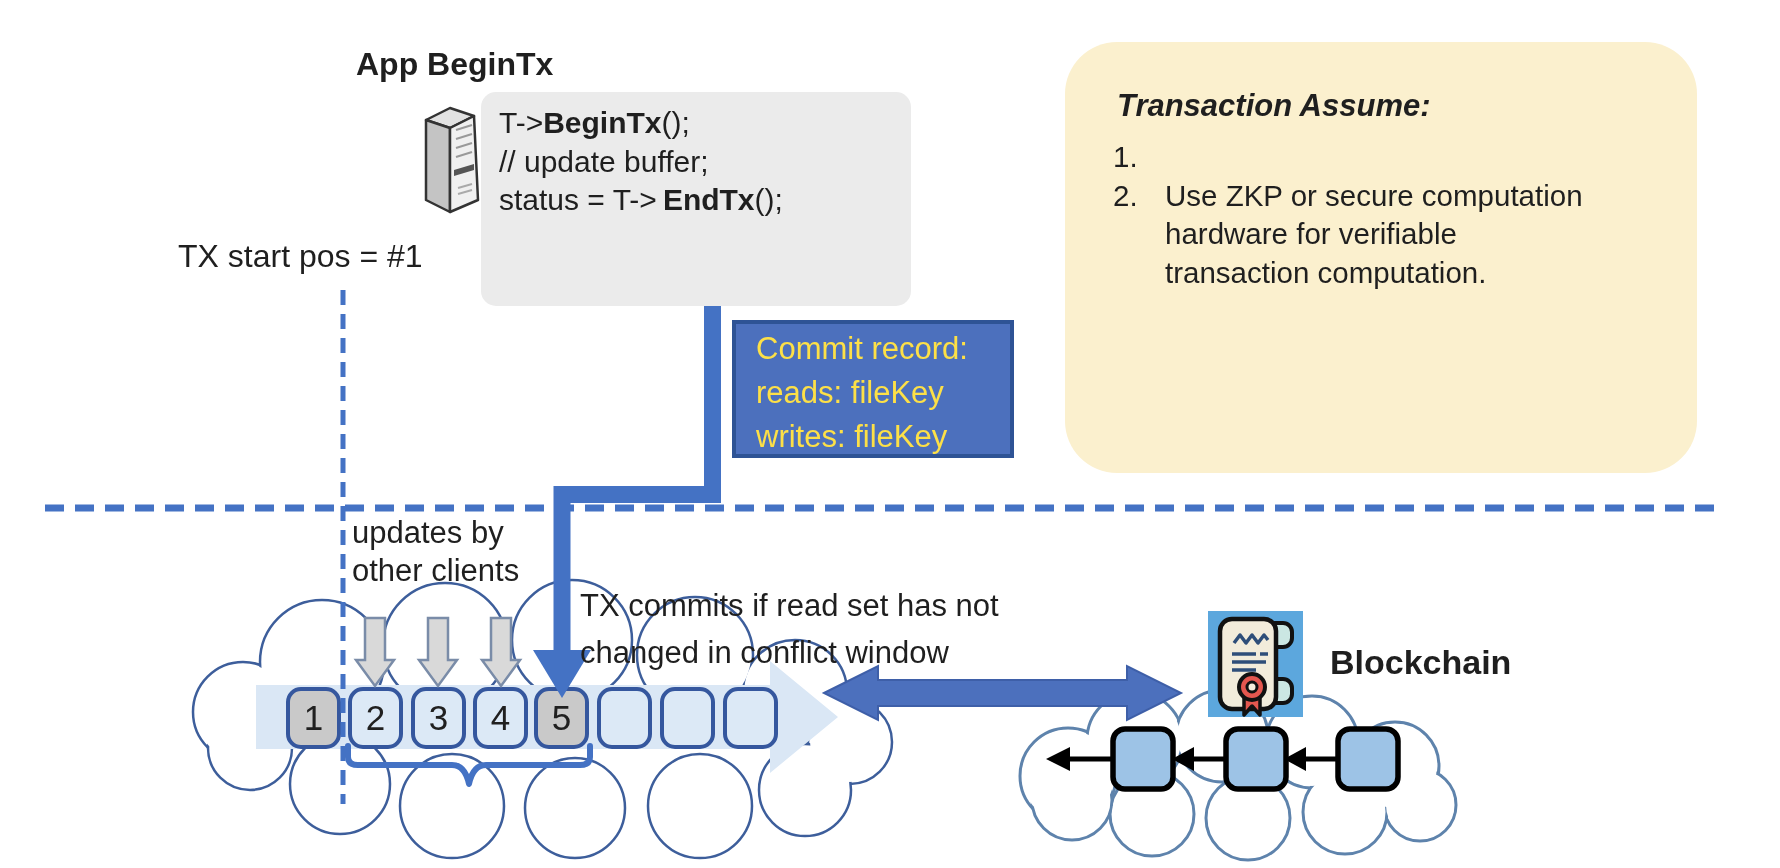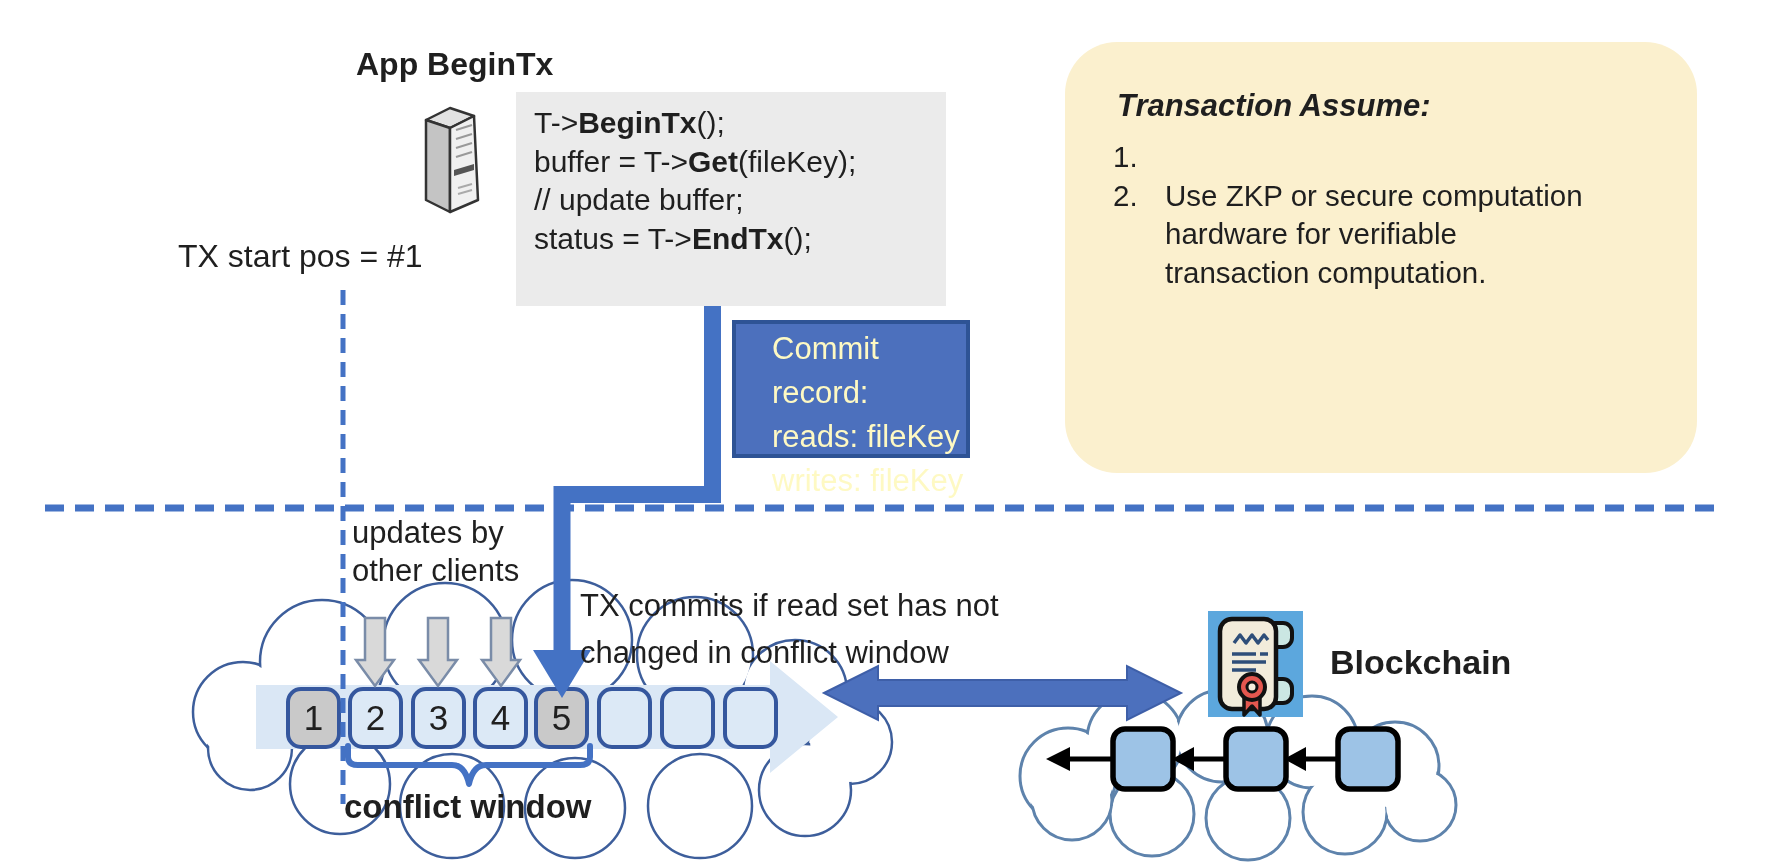"T->BeginTx();" .code-box { border-radius: none -> 15px; left: 516px -> 481px }
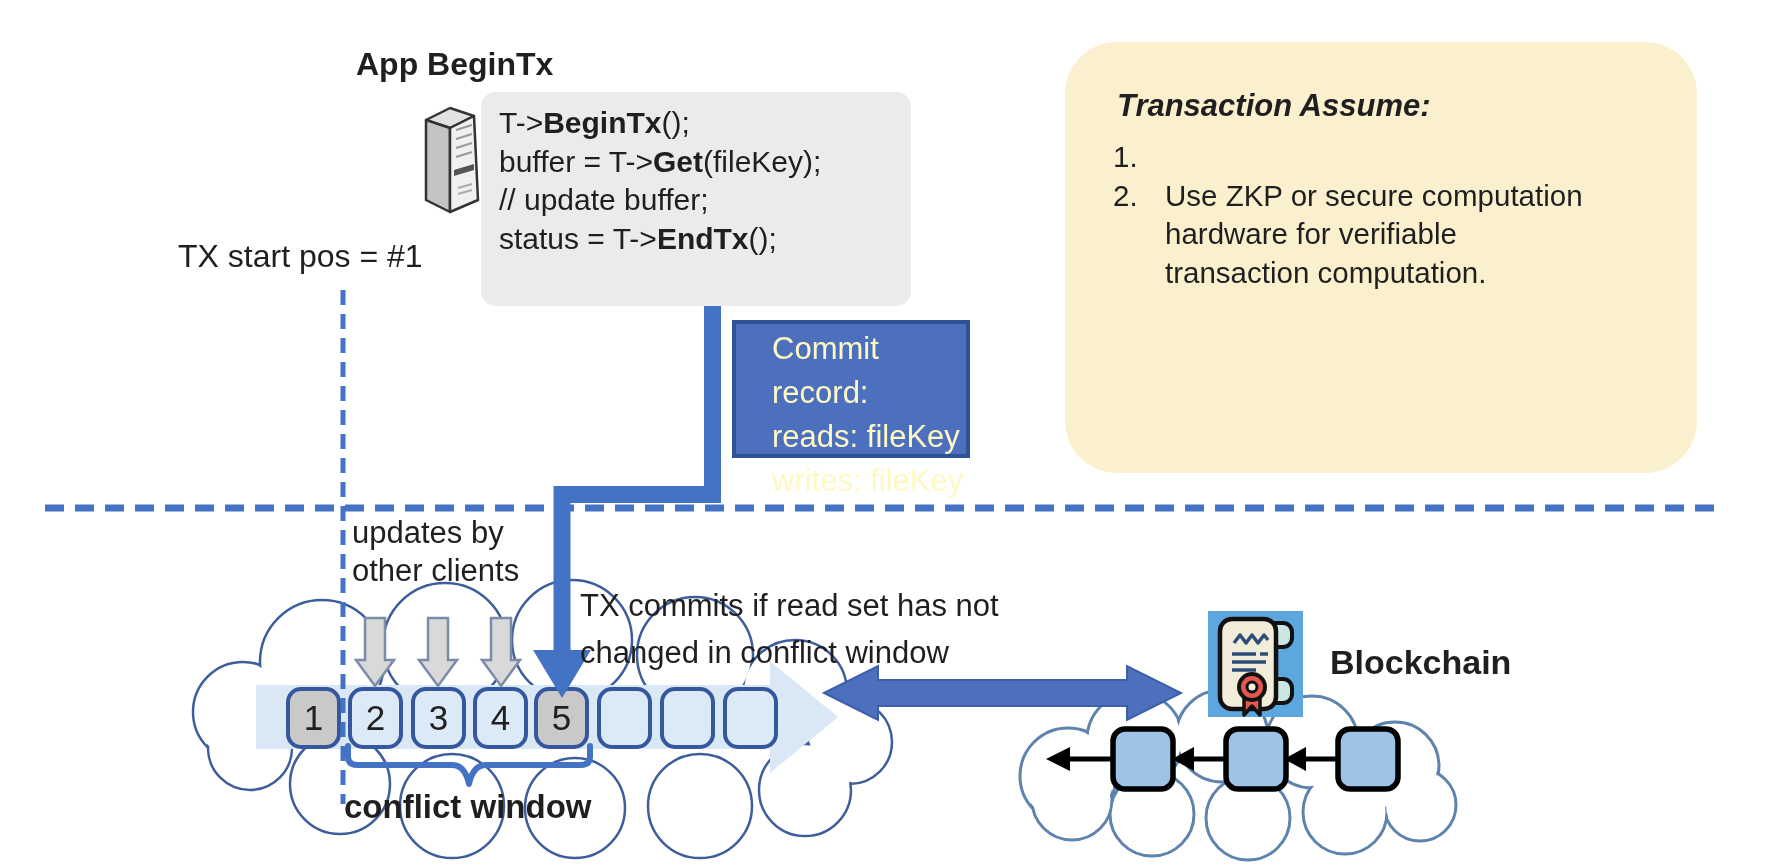"buffer = T->Get(fileKey);" div { html: <div><span>buffer = T-&gt;</span><span>Get</span><span>(fileKey);</span></div> -> none }
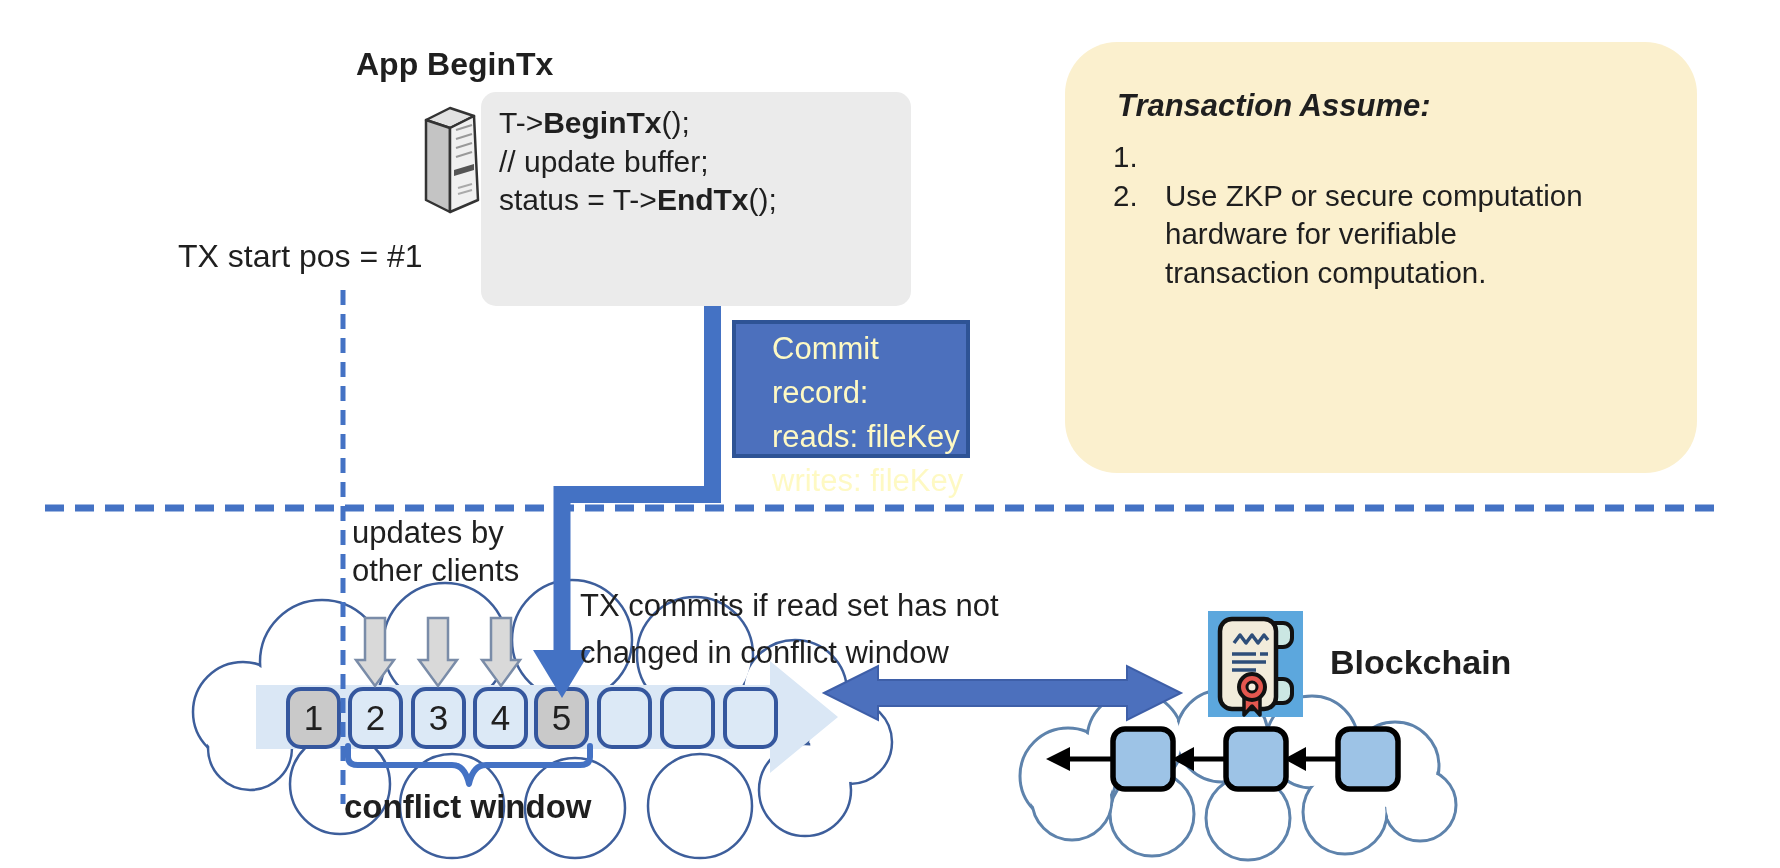"EndTx" span { margin-left: none -> 6px }
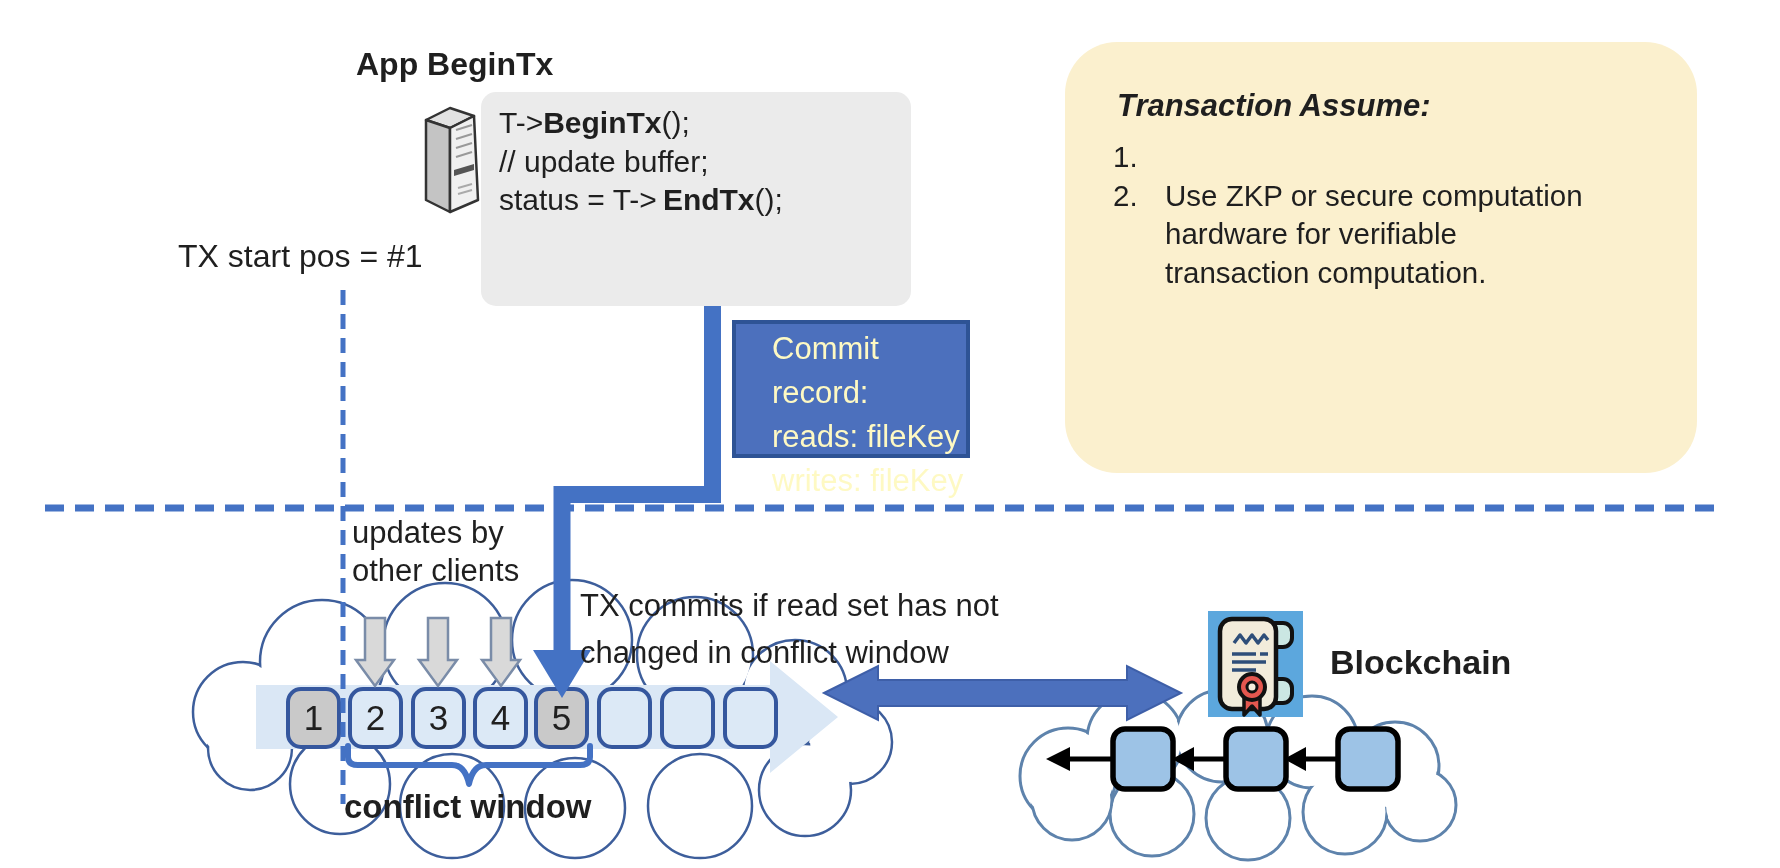"Commit record:" .commit-box { color: #fef9c3 -> #fde047; padding: 3px 0 0 36px -> 3px 0 0 20px; width: 238px -> 282px }
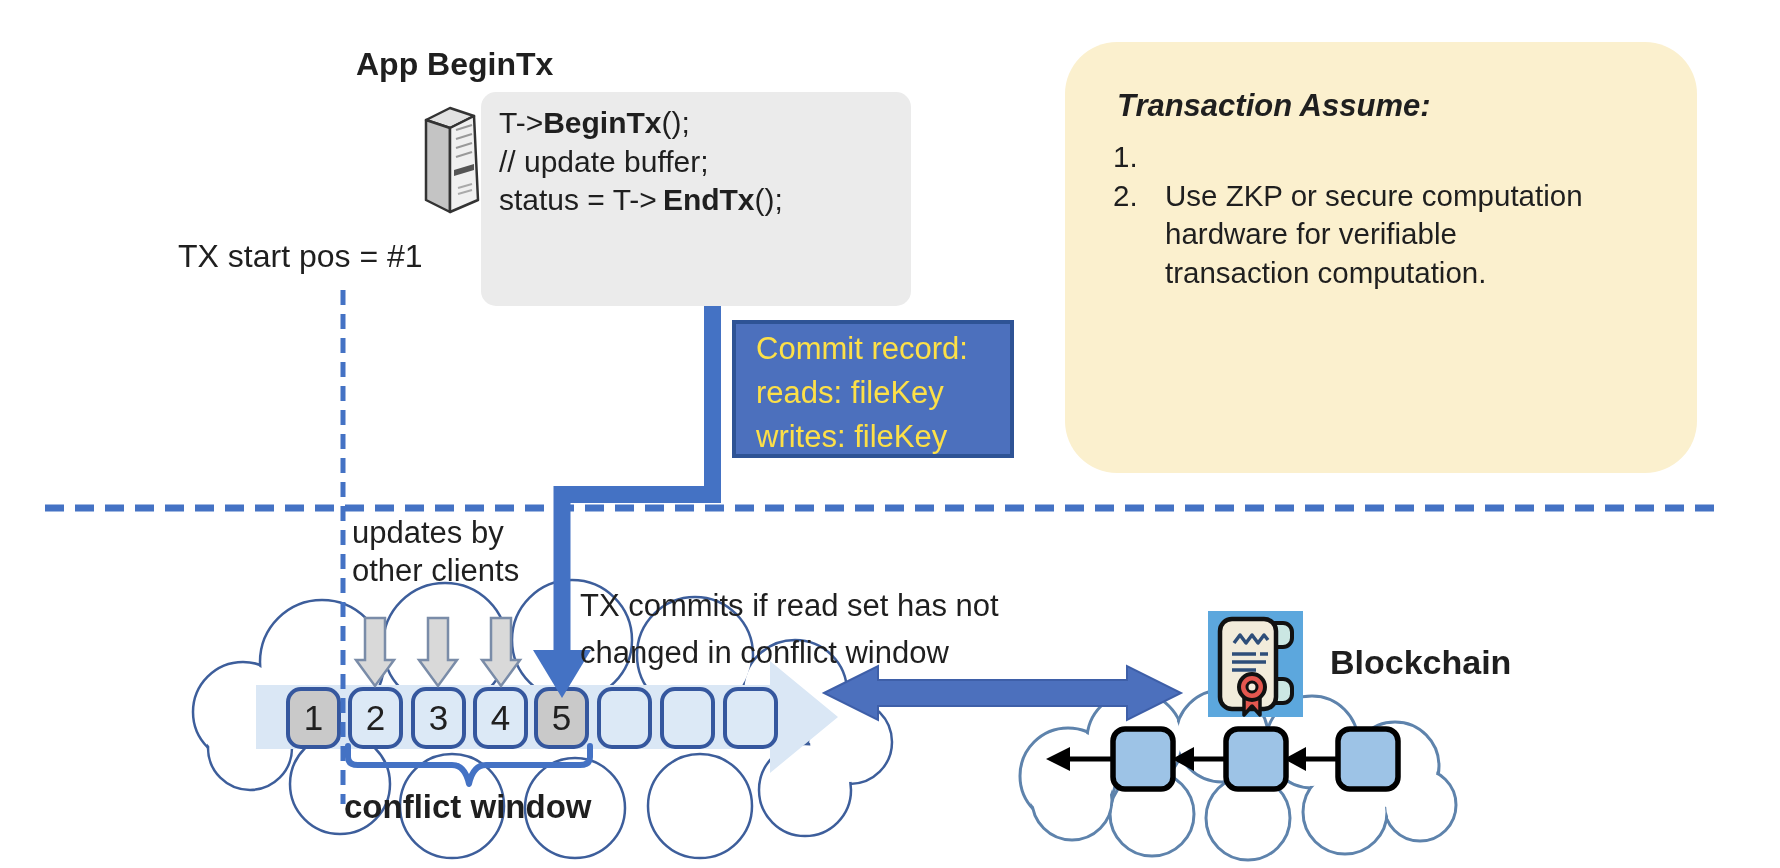"conflict window" div.abs { html: <div>conflict window</div> -> none }
